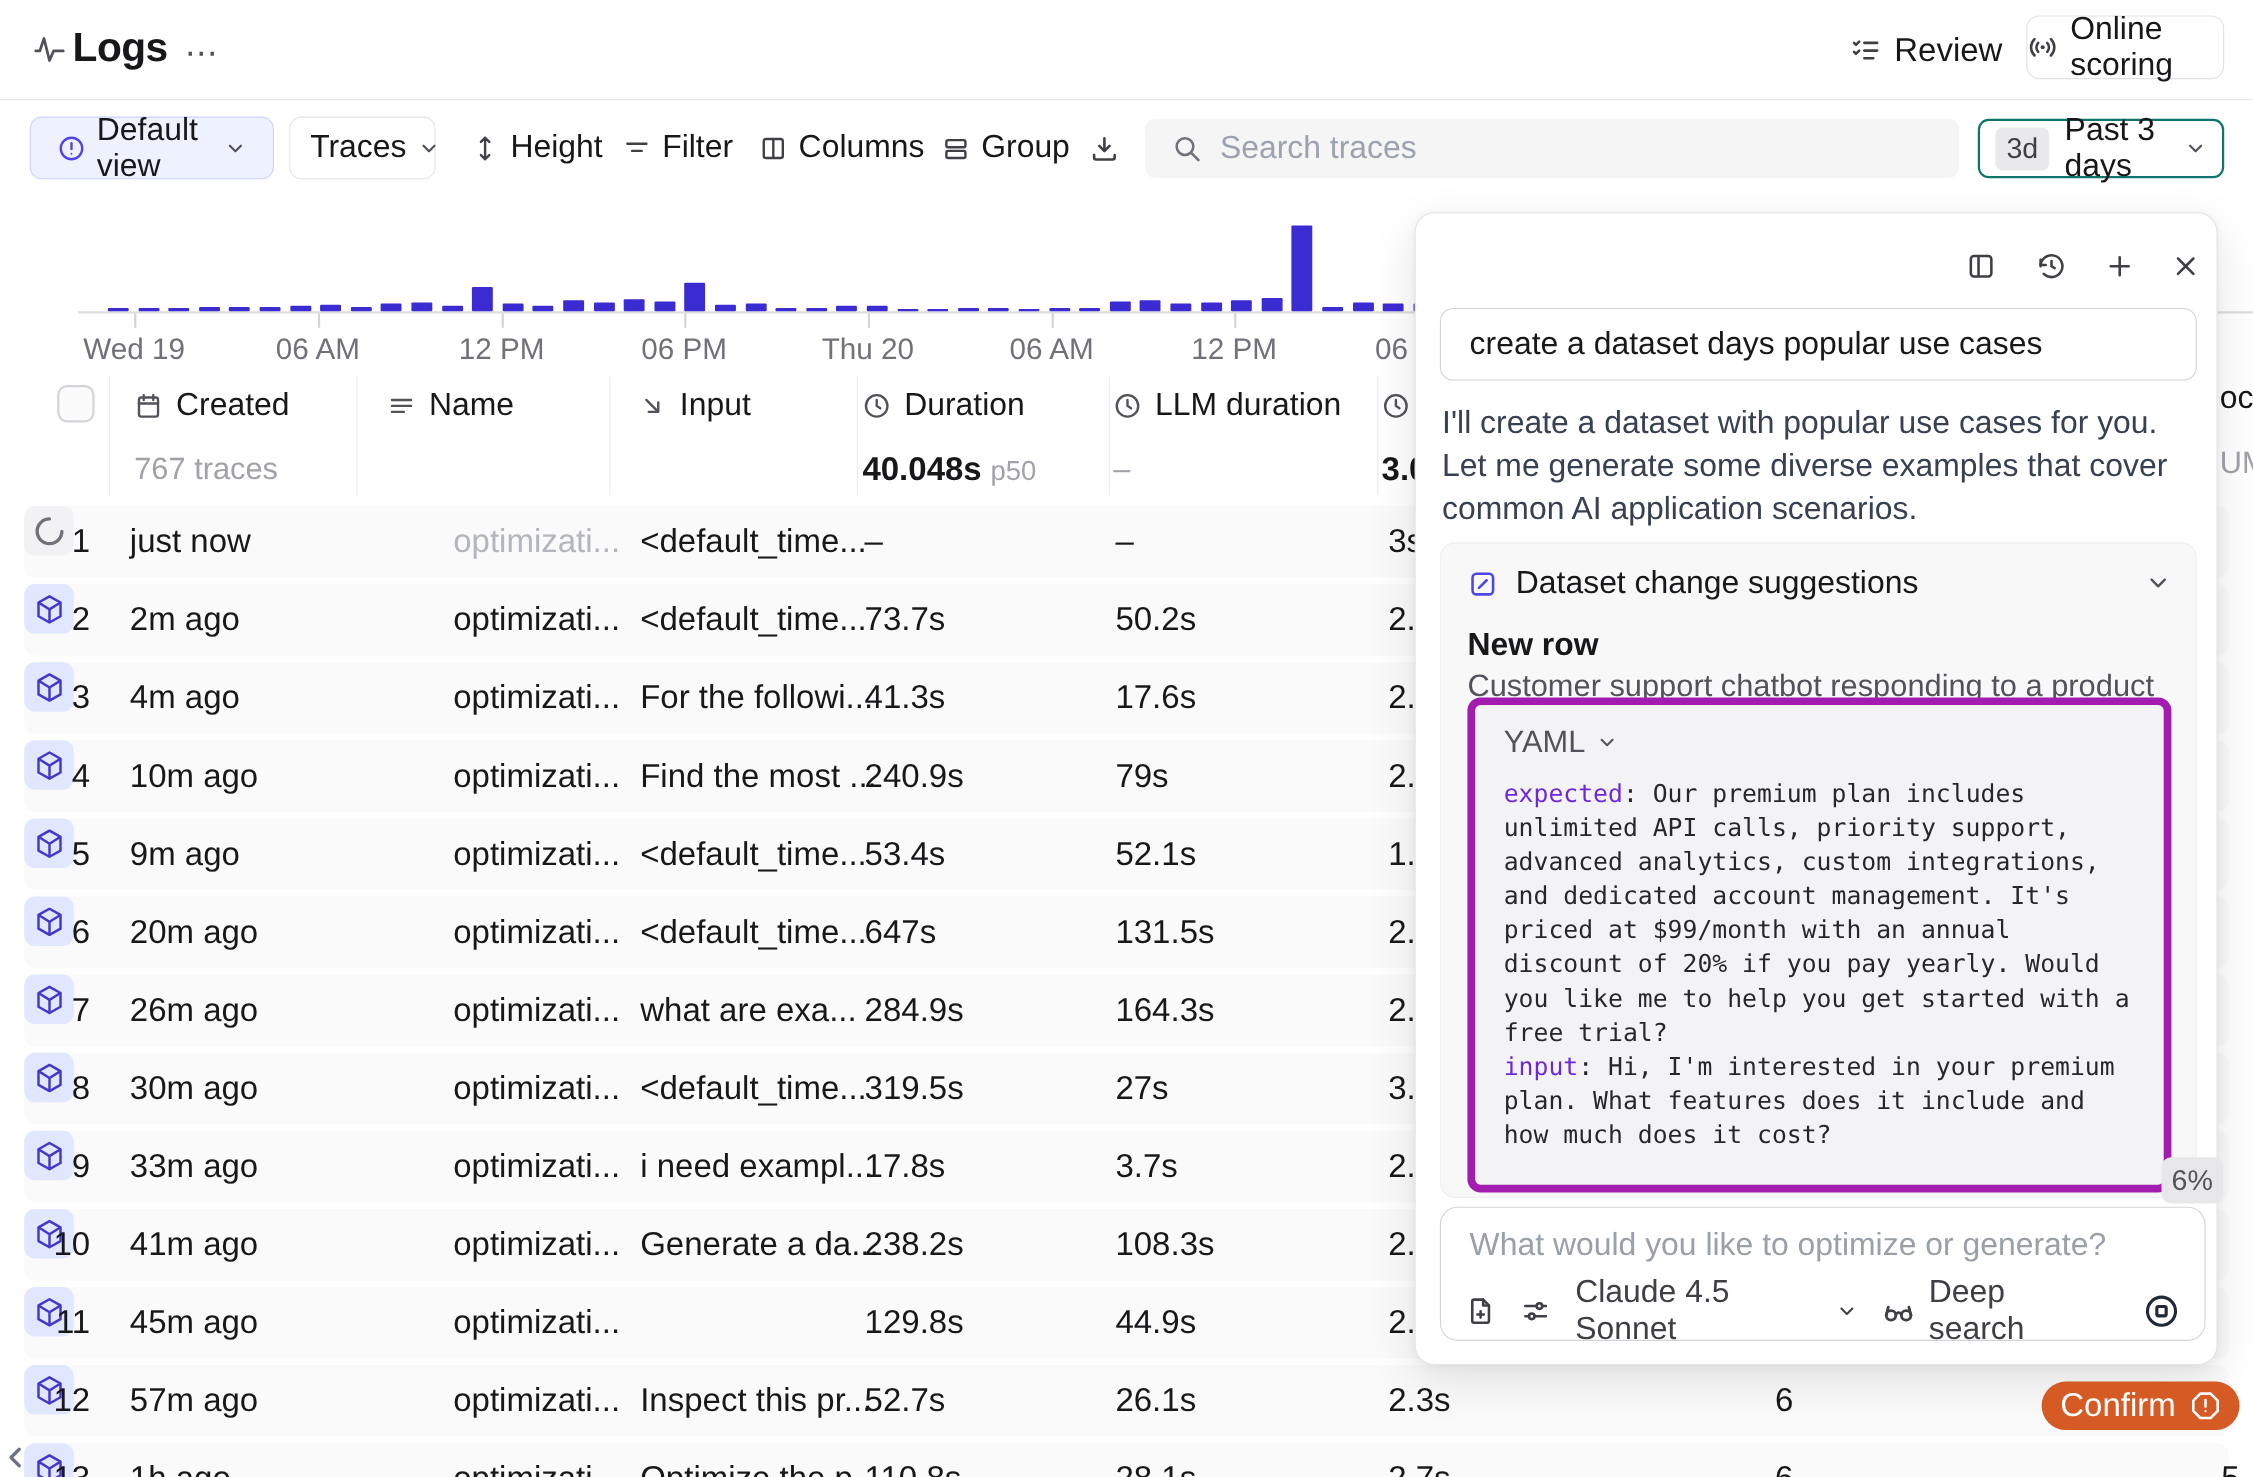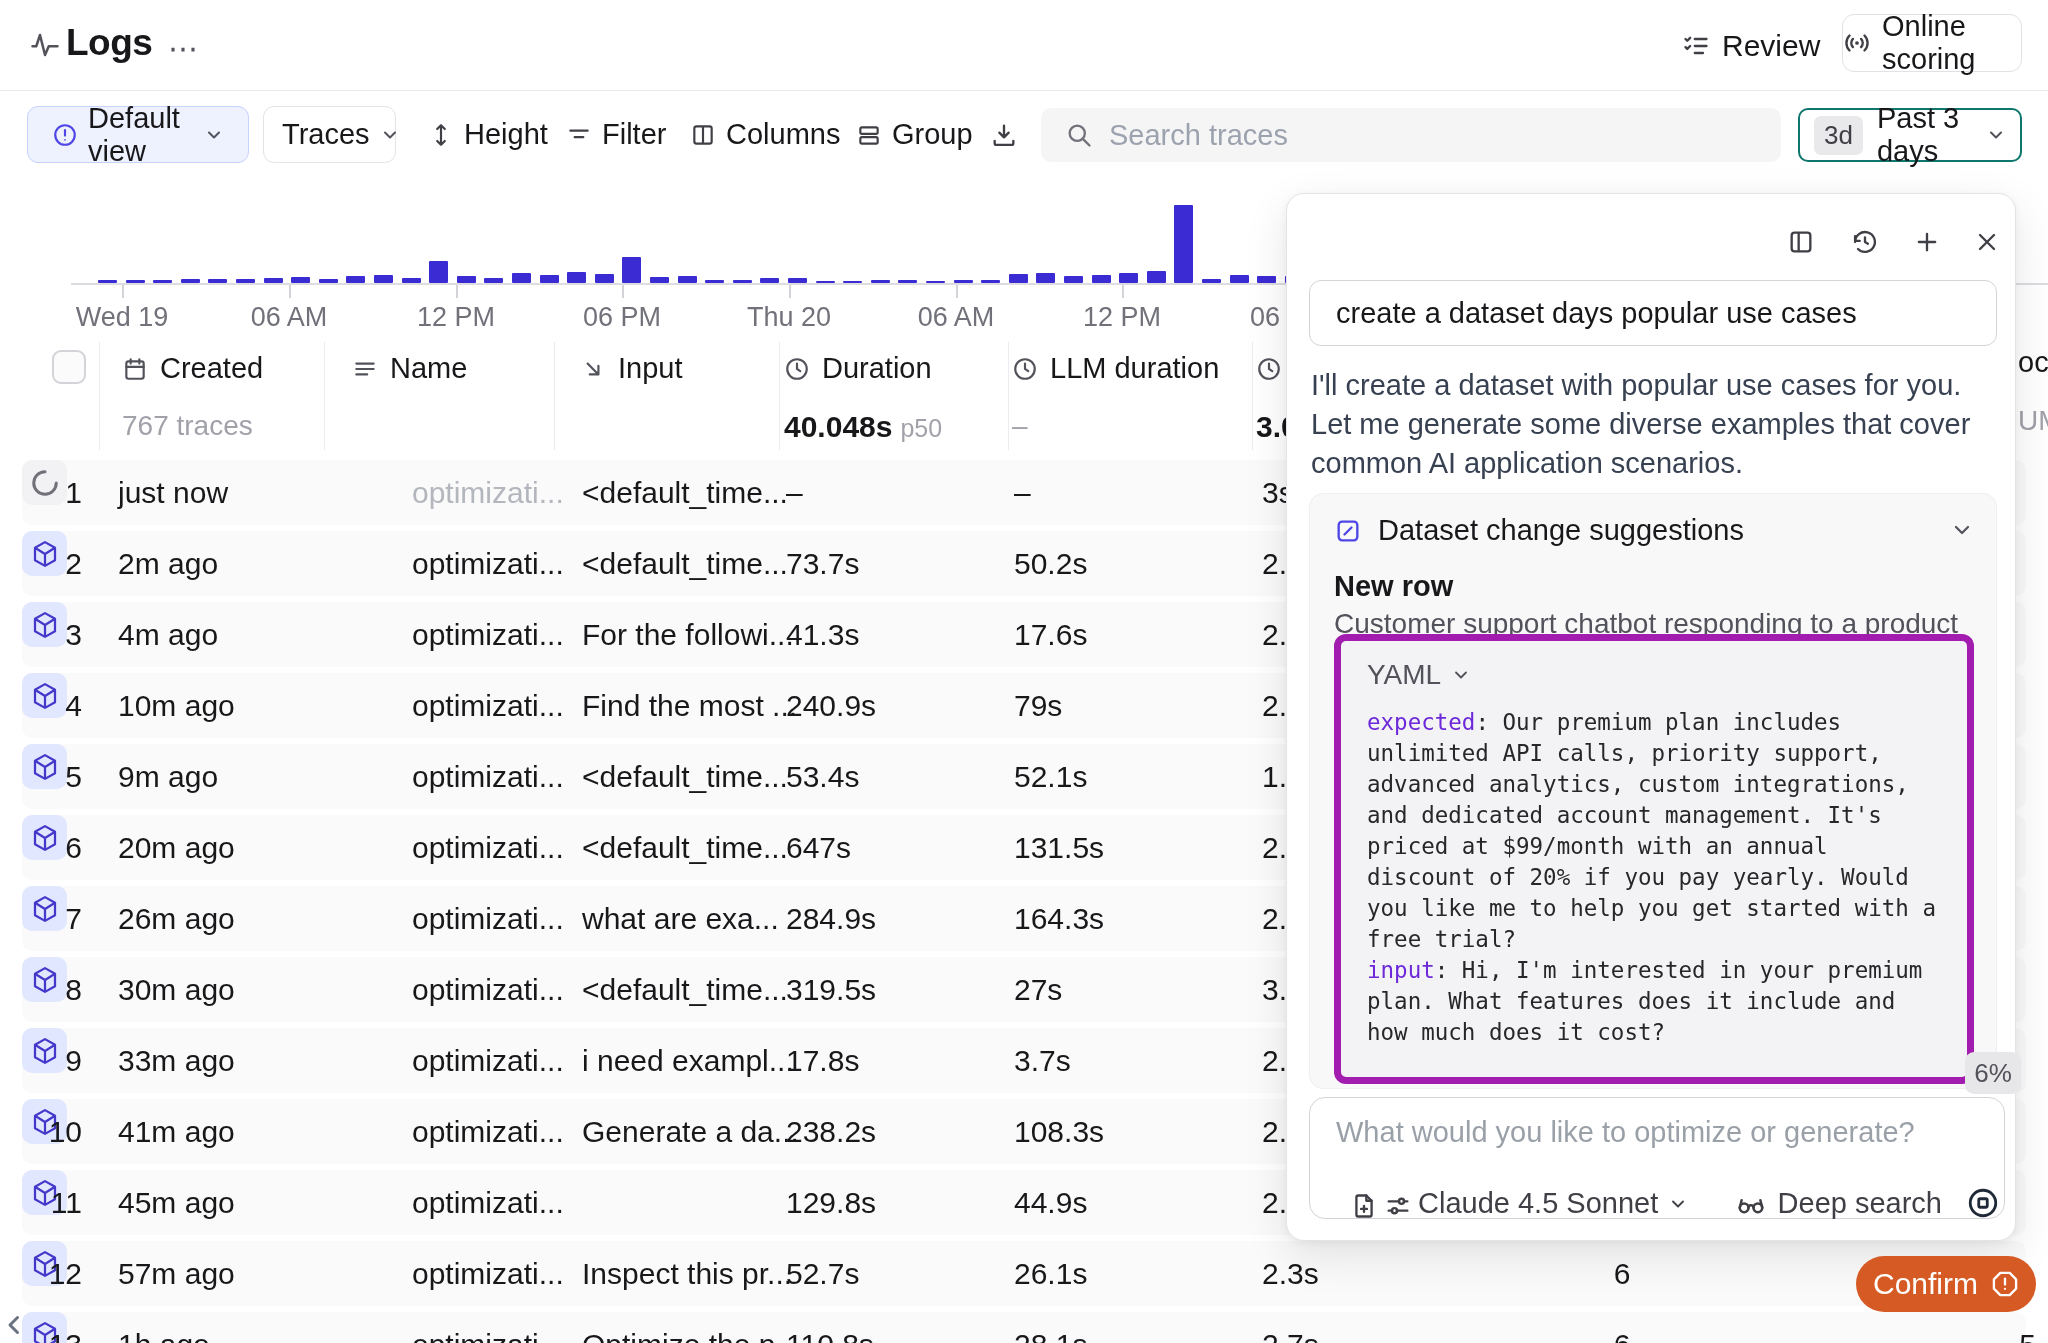"Claude 4.5 Sonnet" #chat-tools { align-items: flex-end -> center; gap: 6px -> 22px; left: 18px -> 0 }
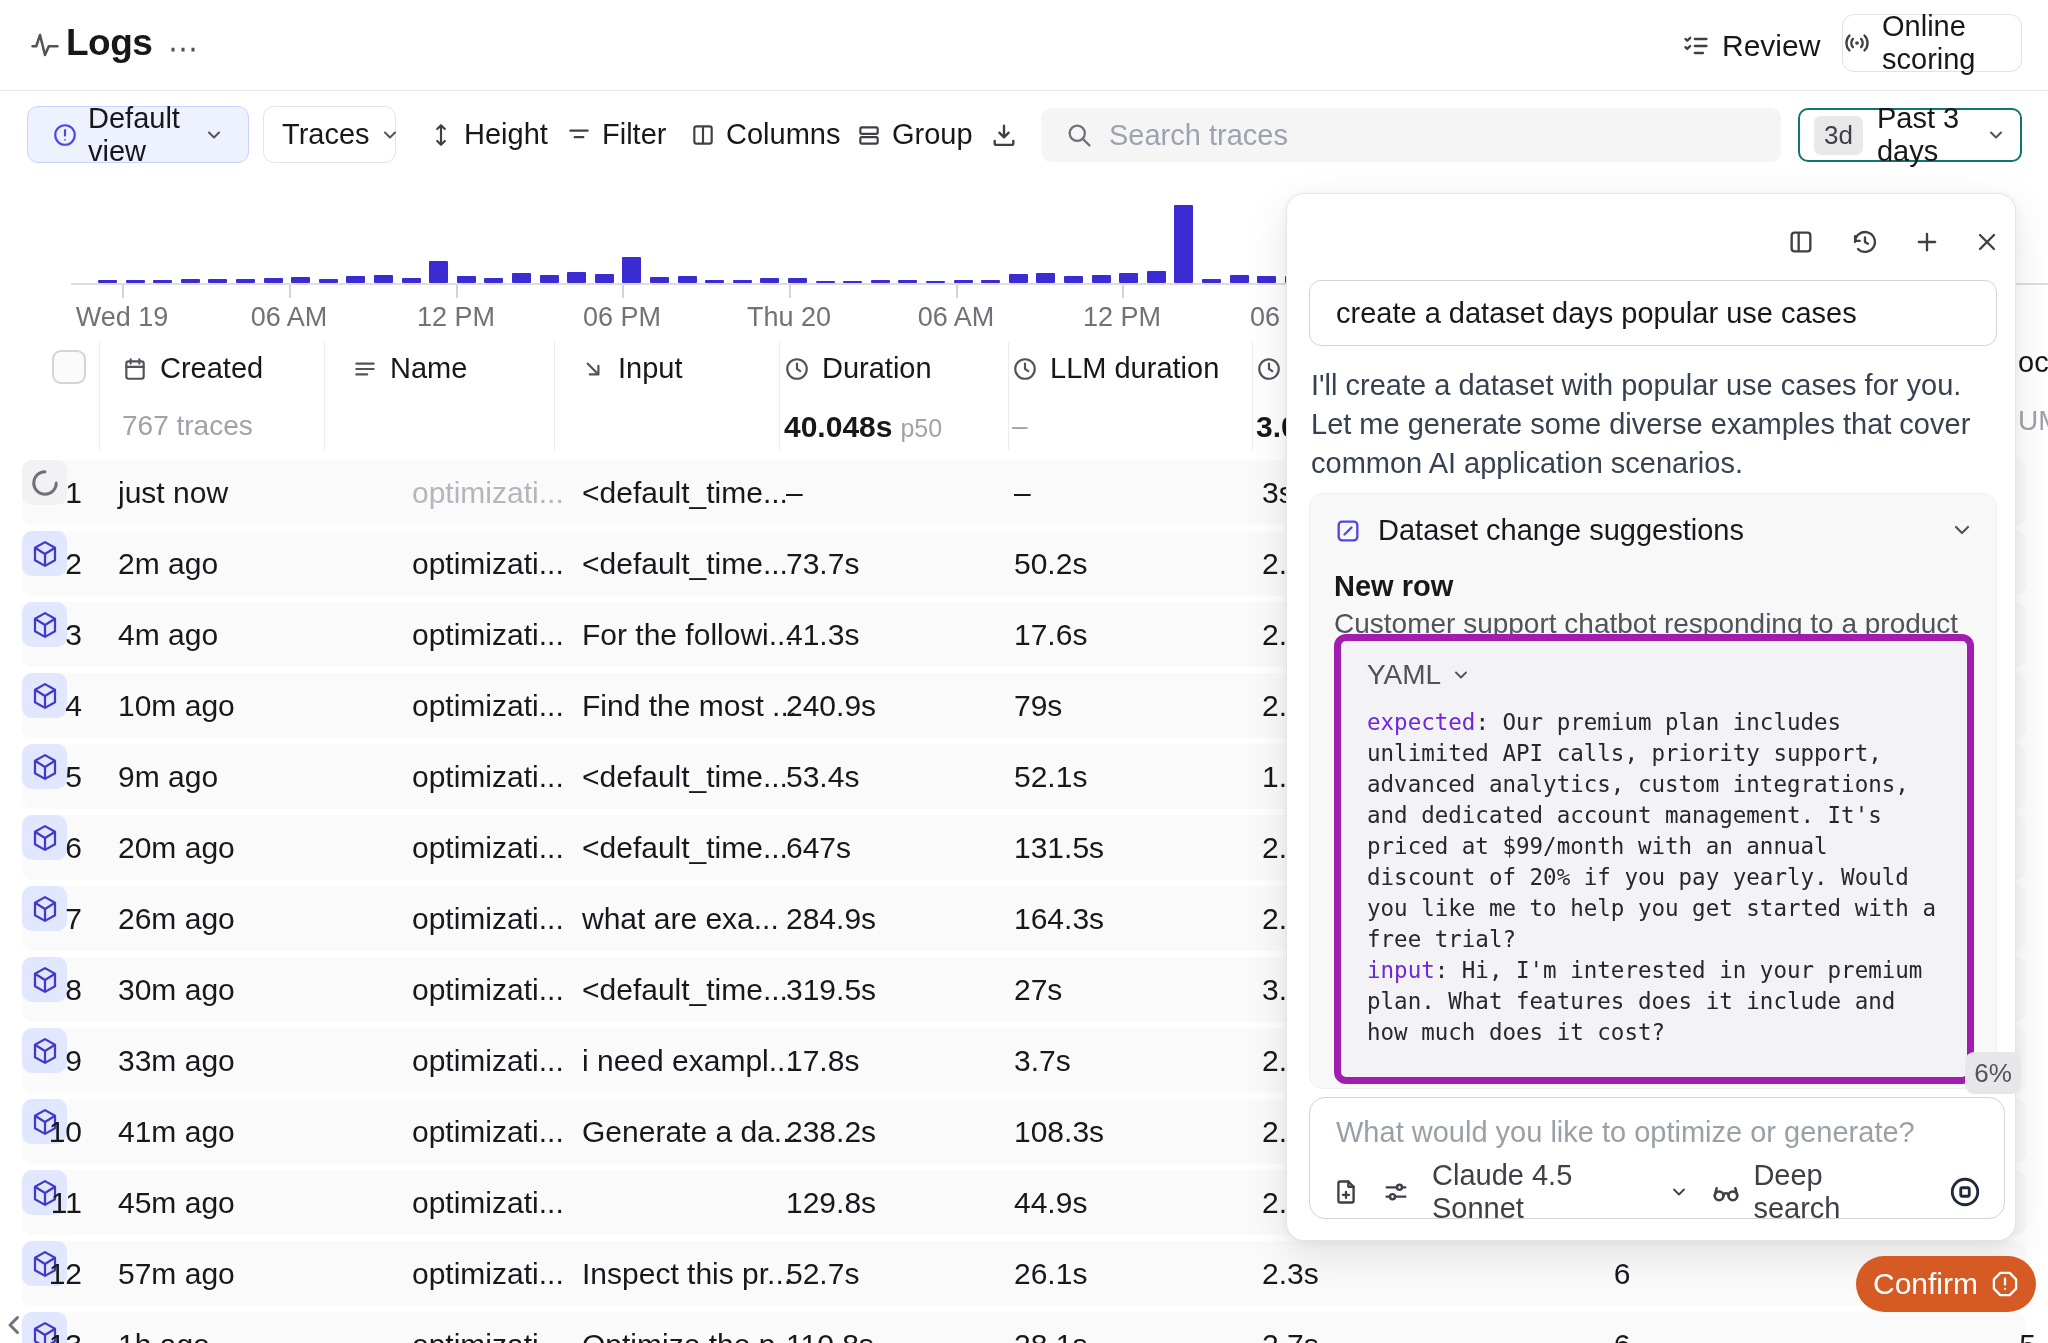"Confirm" #confirm-btn { height: 56px -> 44px }
